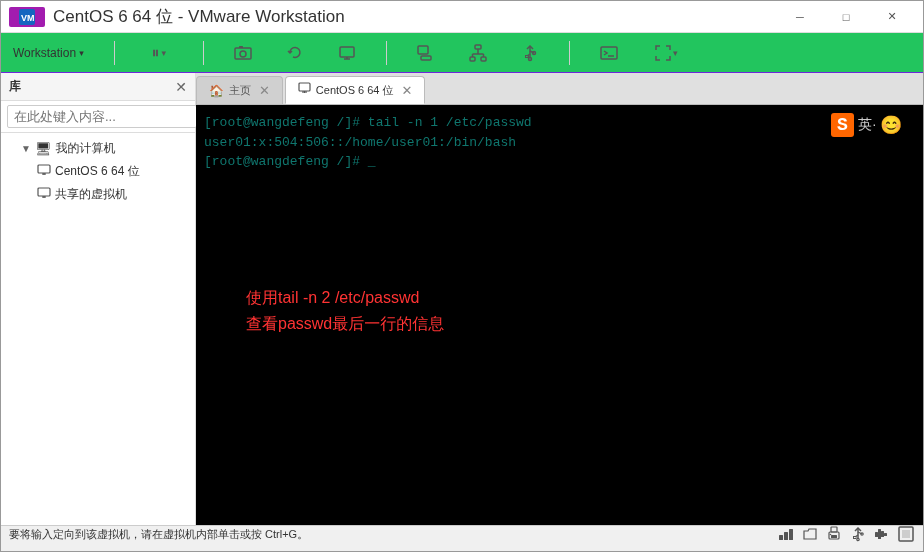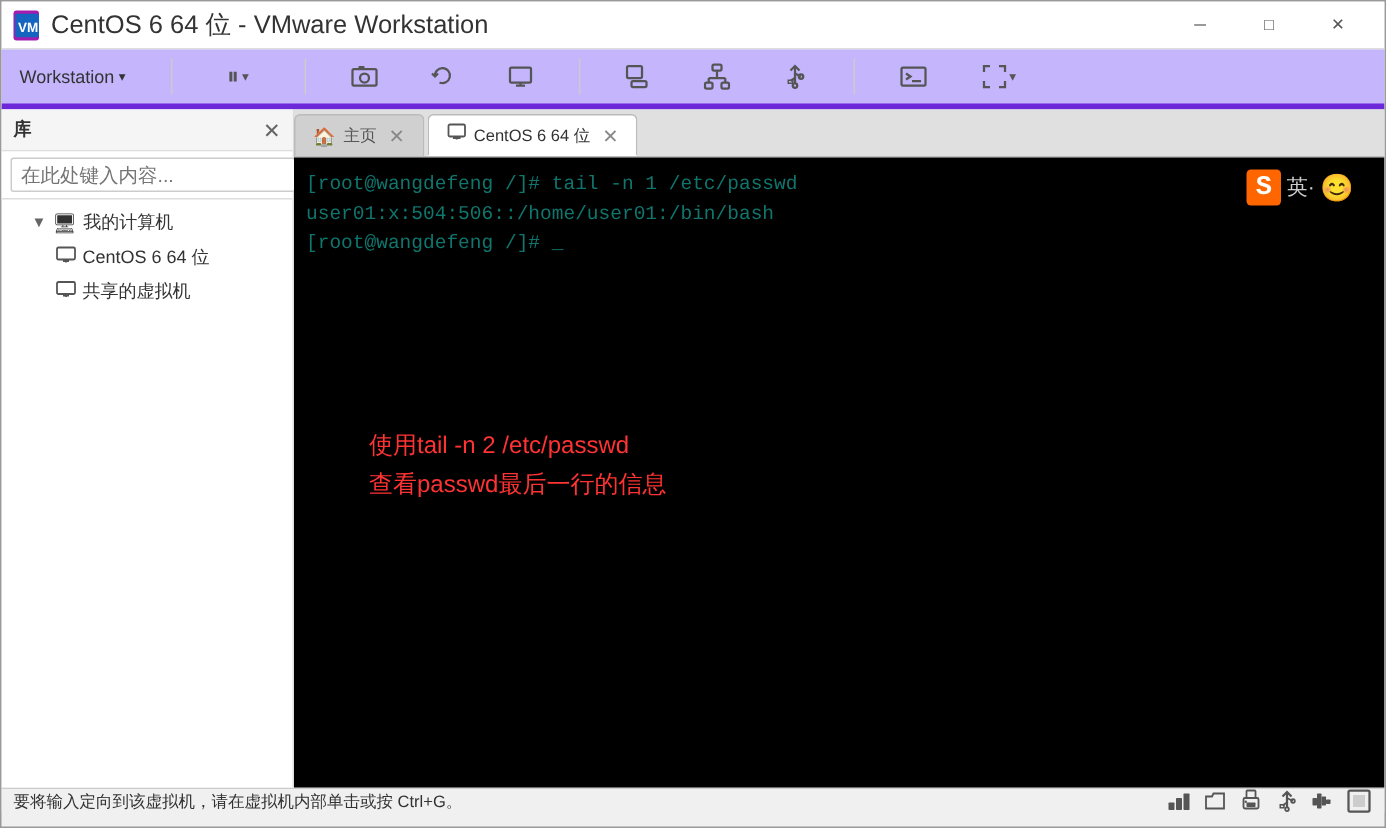"VM" #title-bar .app-icon { width: 17px -> 36px }
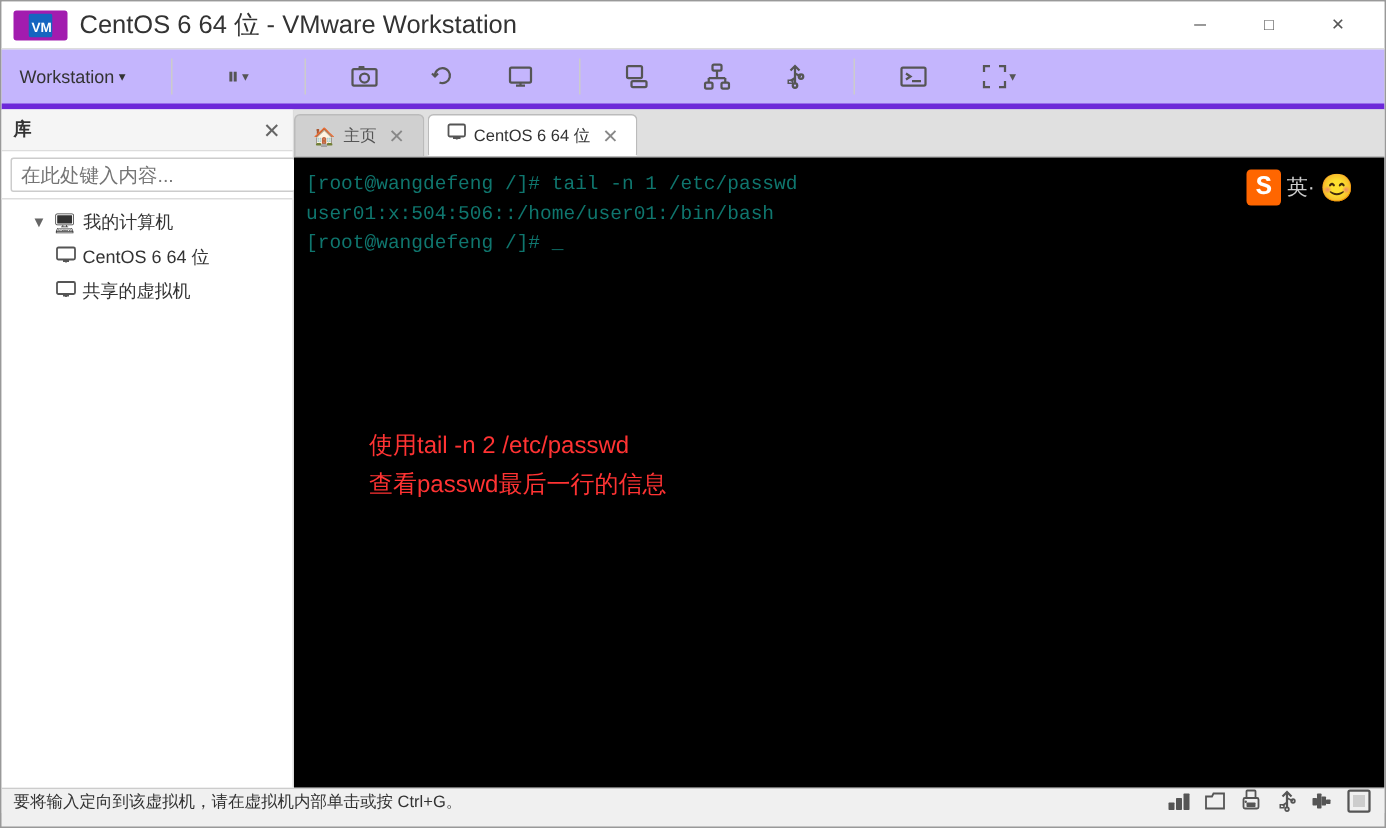"Workstation" #toolbar { background: #c4b5fd -> #22c55e; border-bottom: 4px solid #6d28d9 -> 1px solid #6d28d9 }
